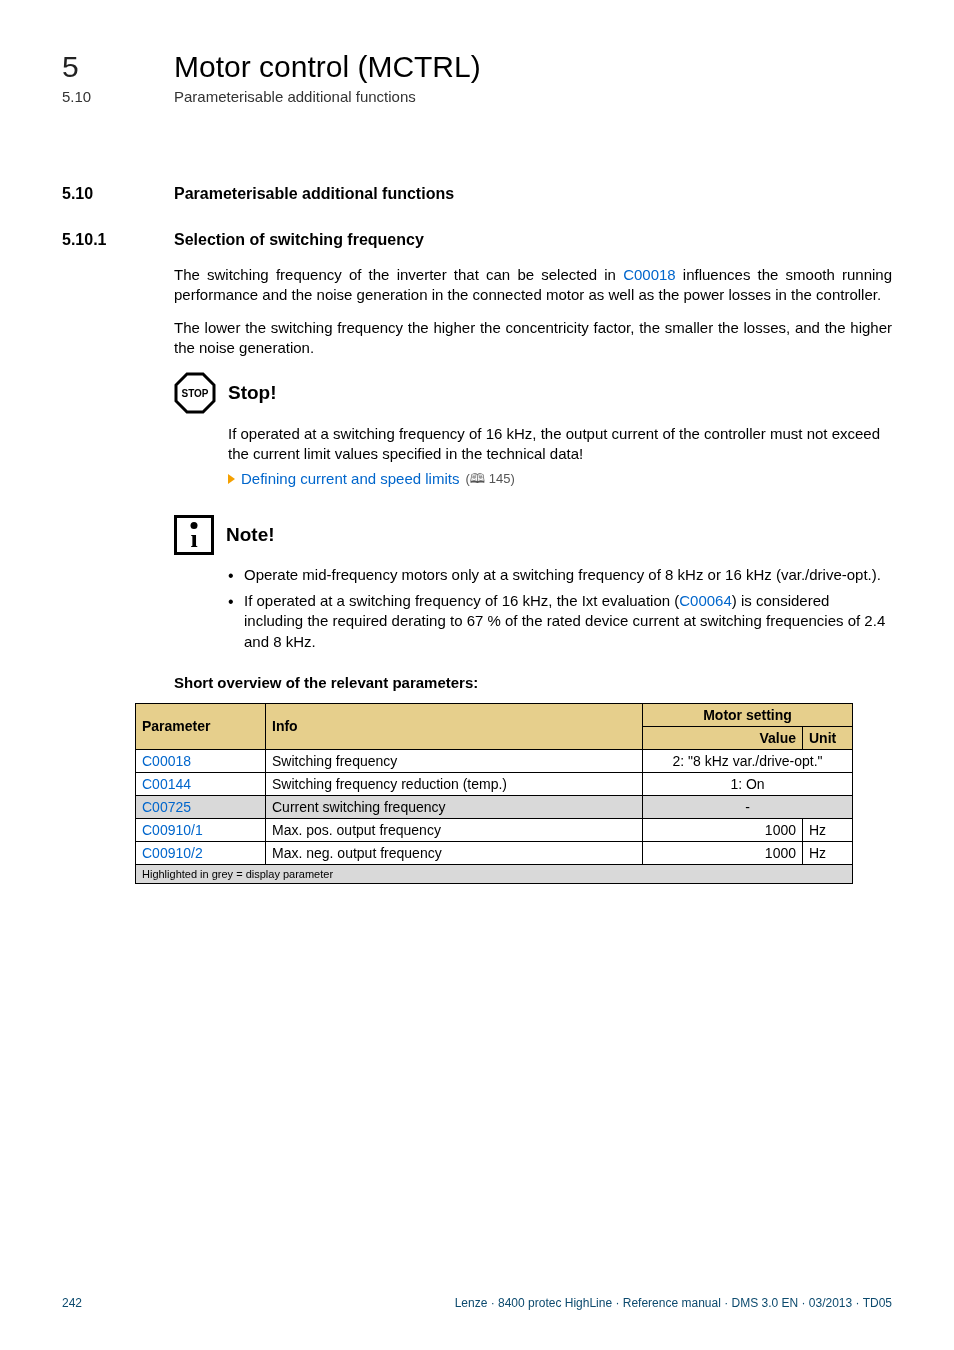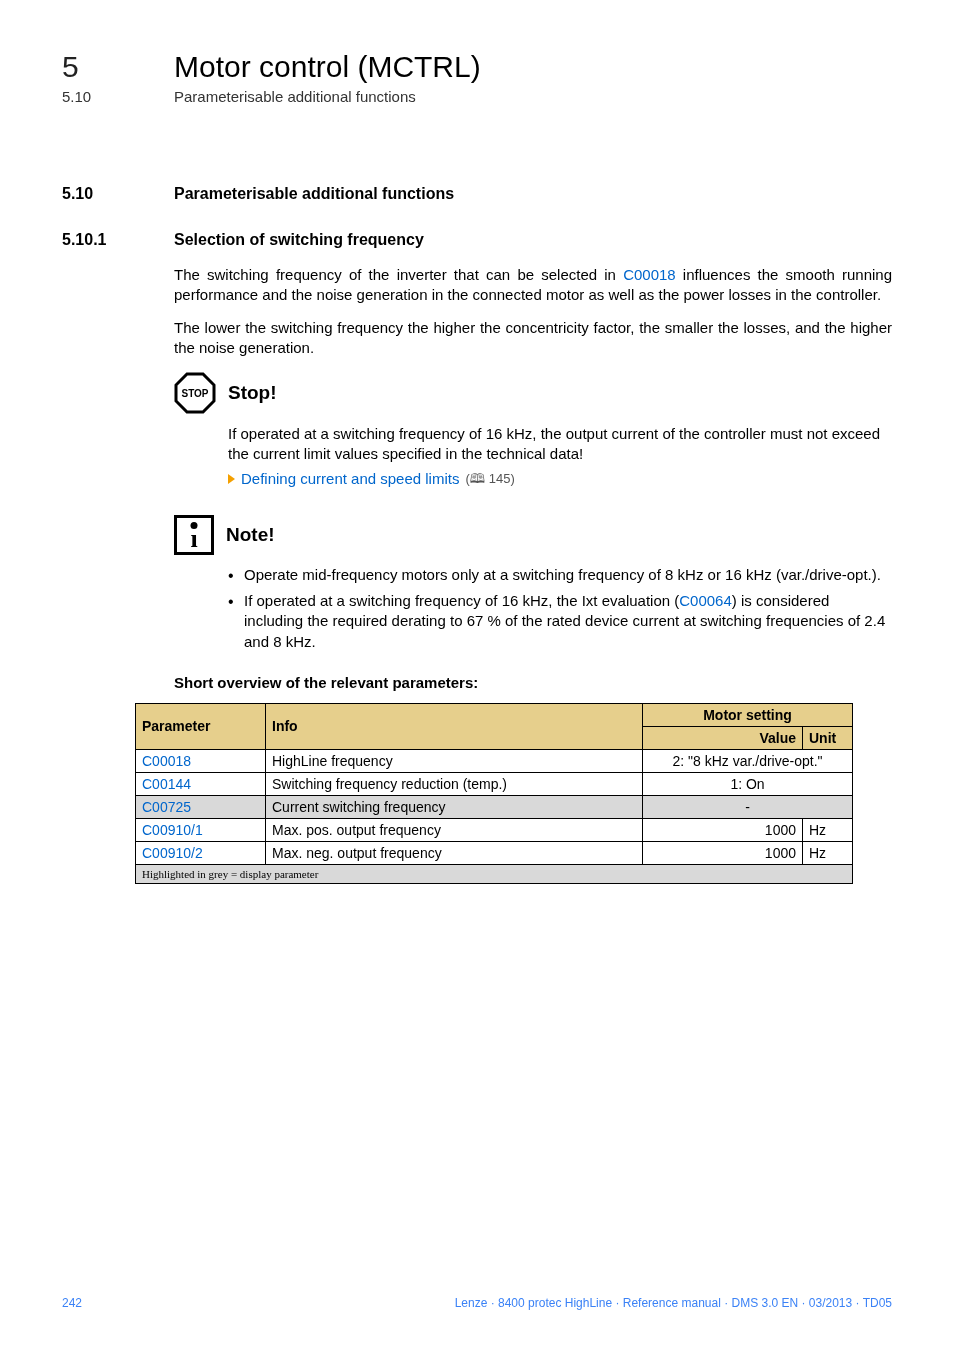"HighLine frequency" td { text: HighLine -> Switching }
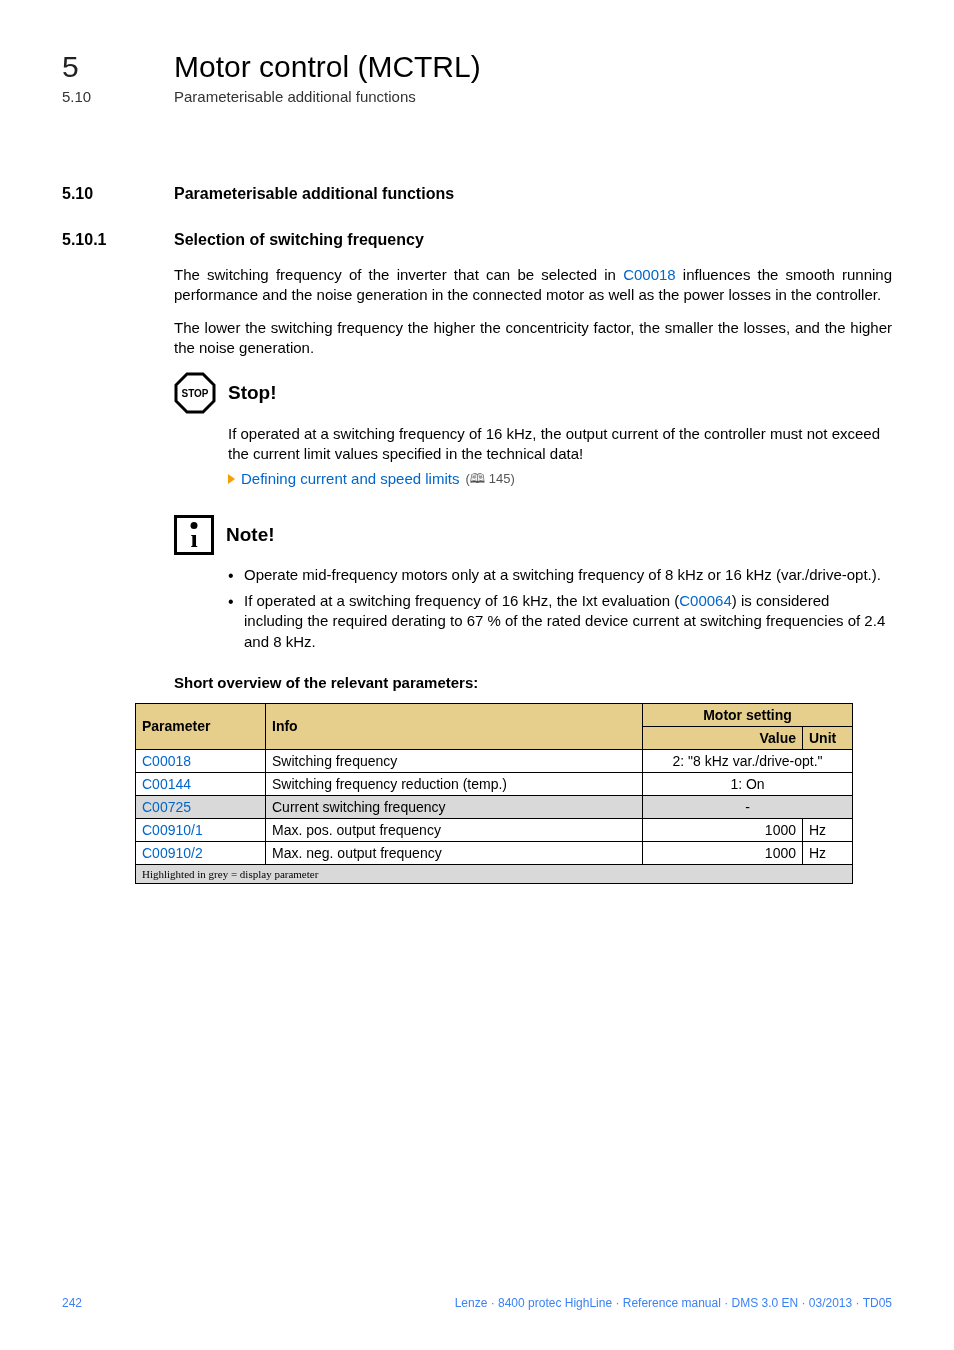"Highlighted in grey = display" table.params tfoot td { font-family: Liberation Serif, serif -> none }
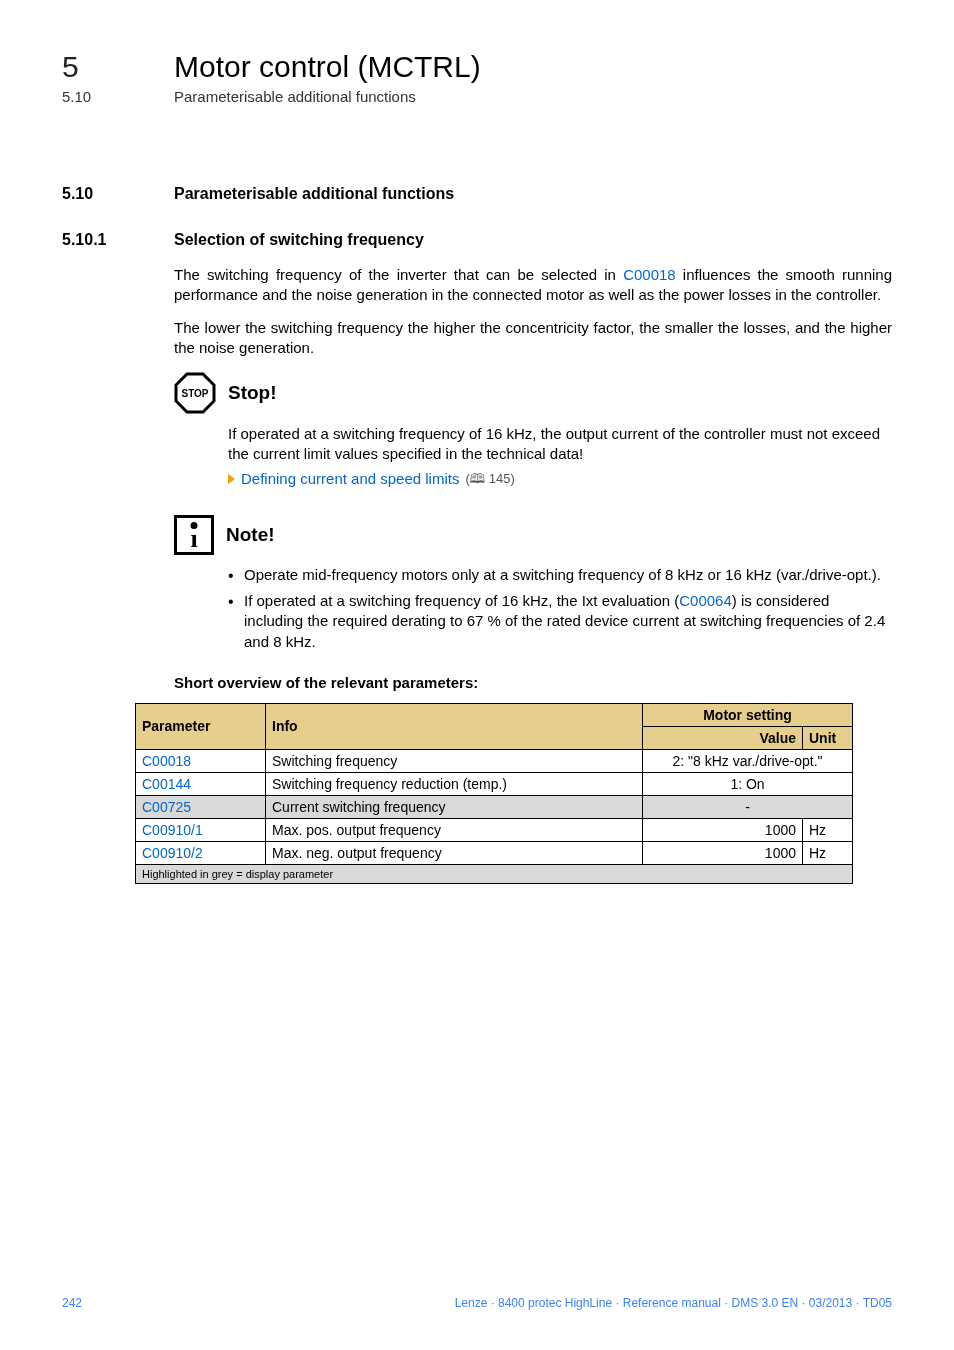"242" .footer { color: #3b82f6 -> #0c4a6e }
